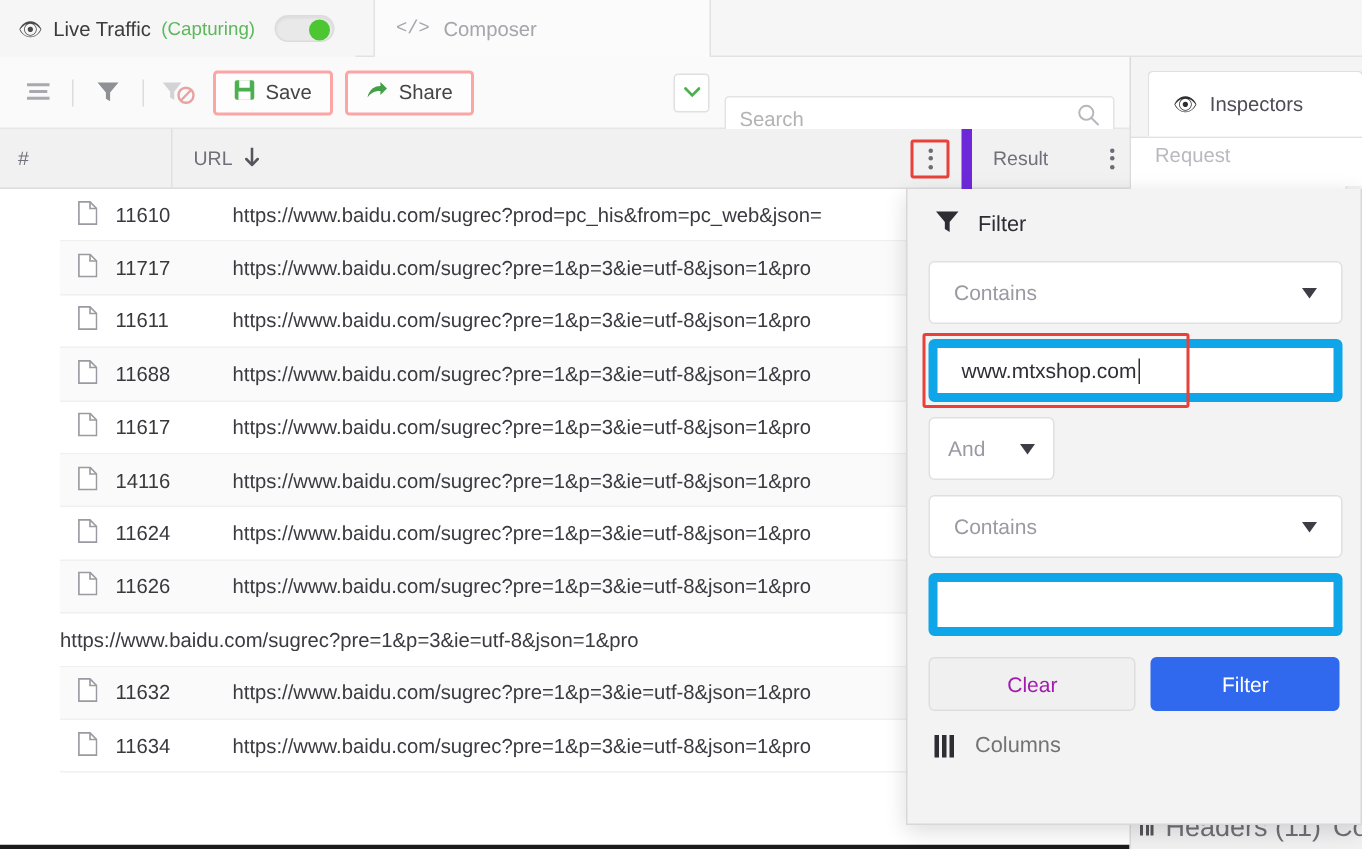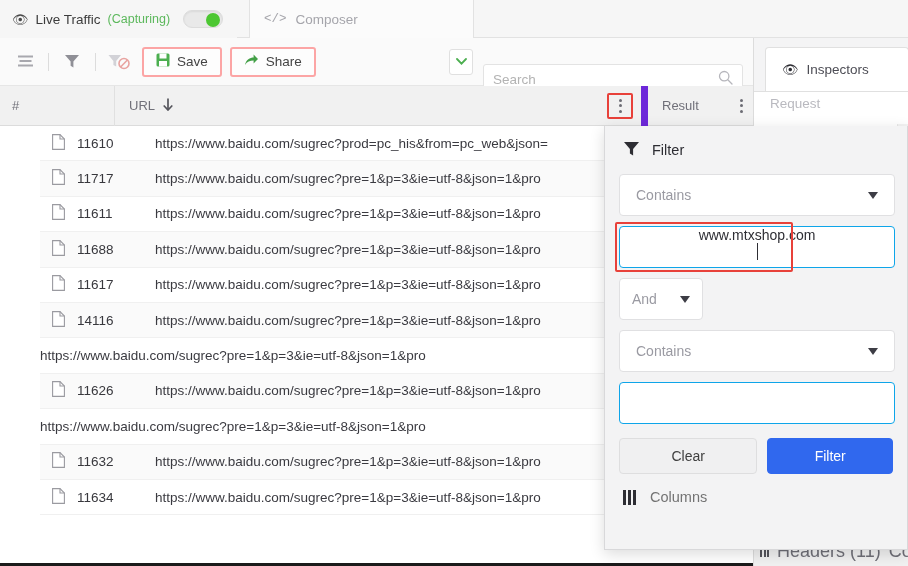"www.mtxshop.com" .pp-input { border: 1px solid #0ea5e9 -> 6px solid #0ea5e9; flex-direction: column -> none }
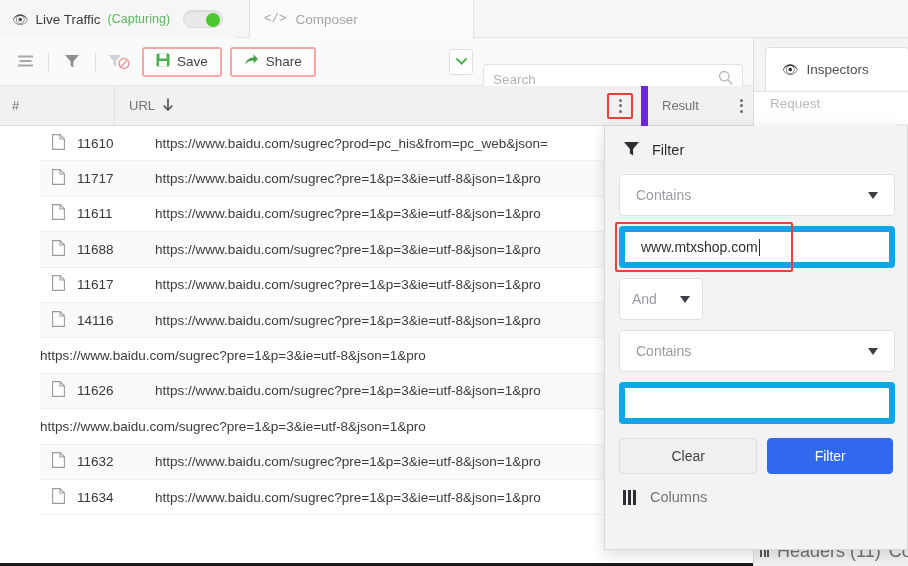"11624" div.cell-id { html: none -> <div> <span> <svg> <path></path> <path></path> </svg> </span> <span>11624</span> </div> }
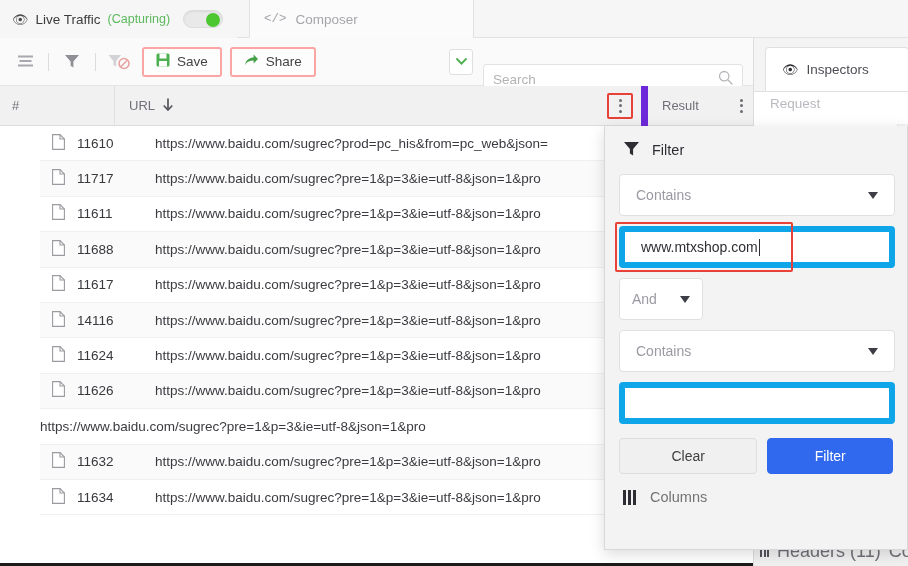"Clear" .pp-clear { color: #404040 -> #a21caf }
